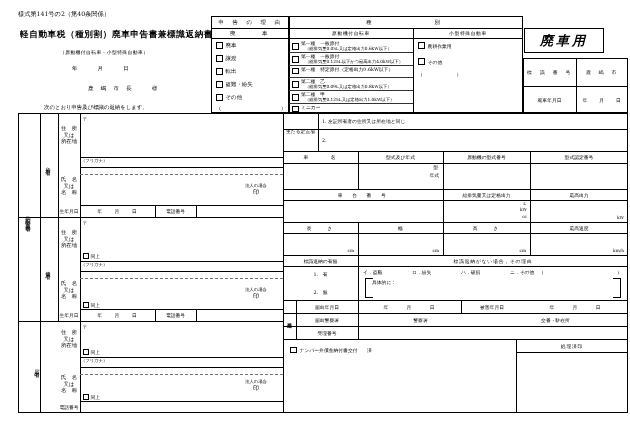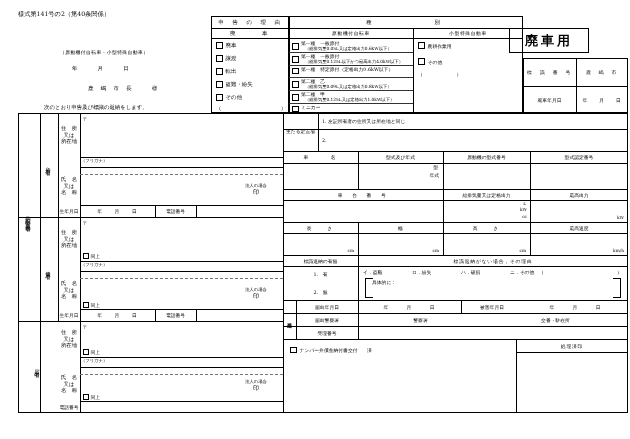"軽自動車税（種別割）廃車申告書兼標識返納書" div.abs { html: none -> <div>軽自動車税（種別割）廃車申告書兼標識返納書</div> }
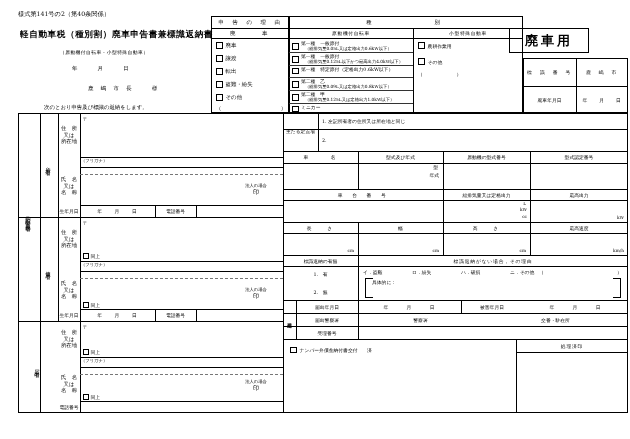"廃車用" div.abs { font-style: none -> italic; left: 509px -> 524px }
